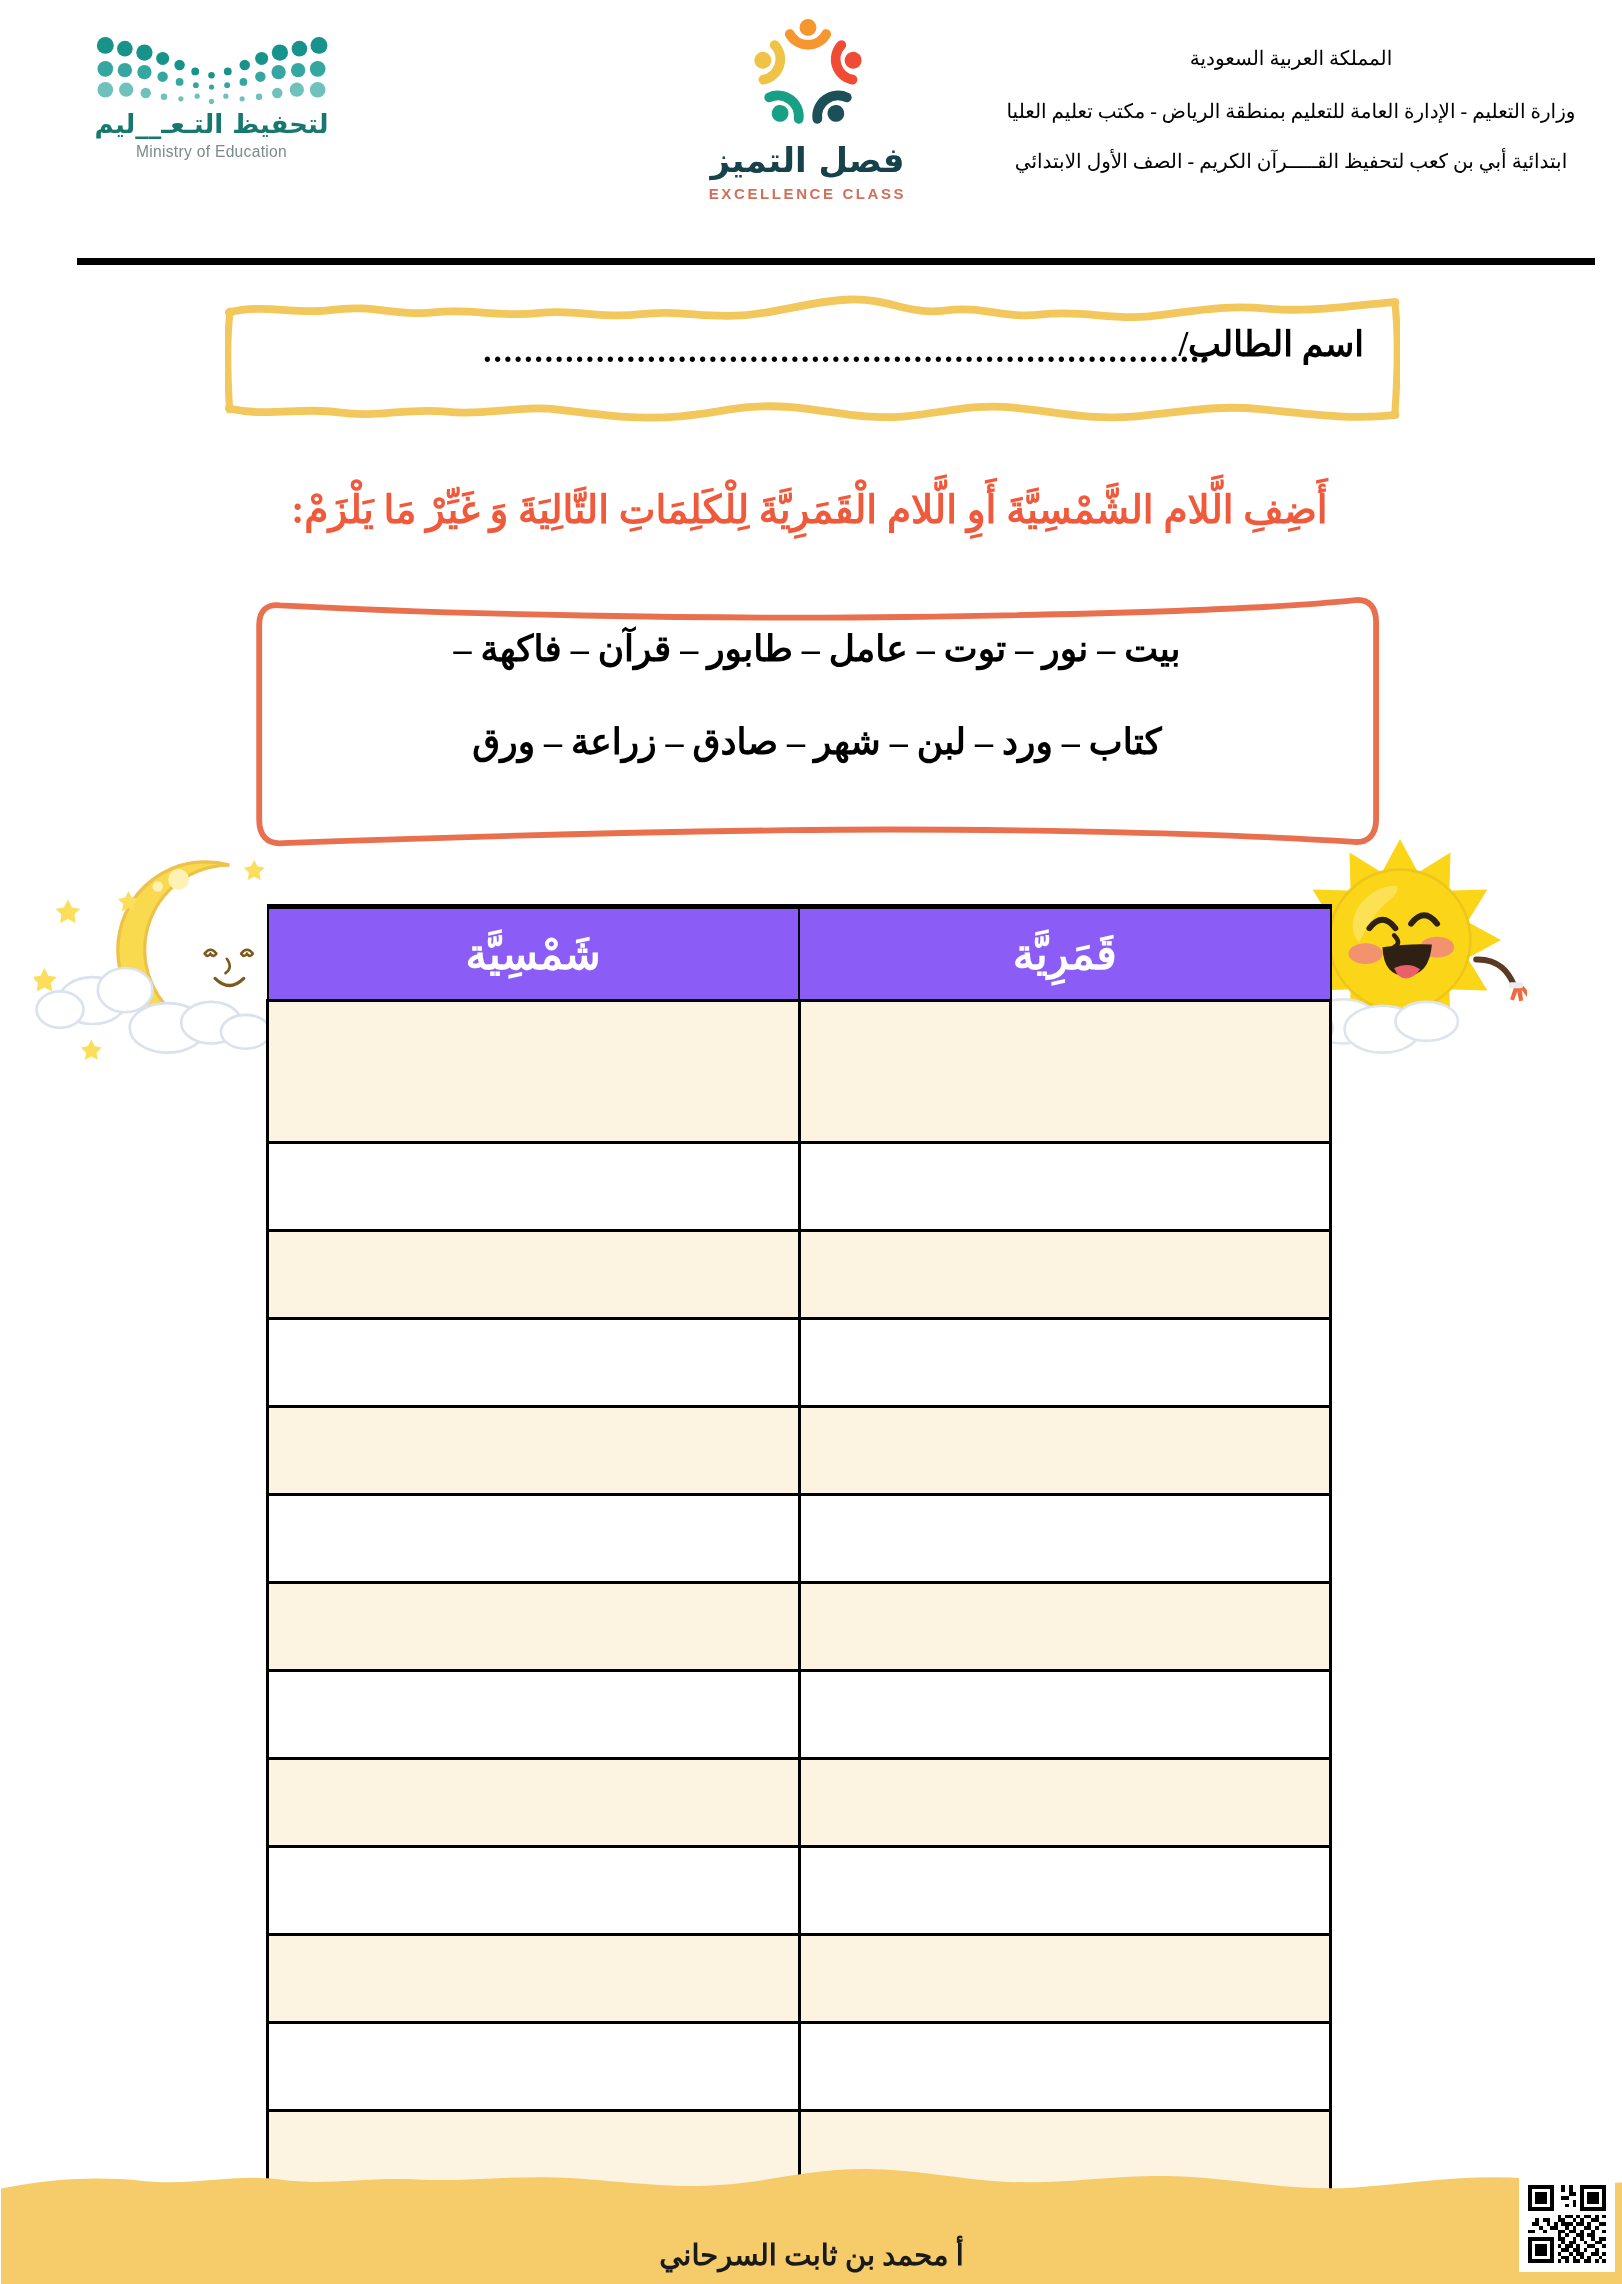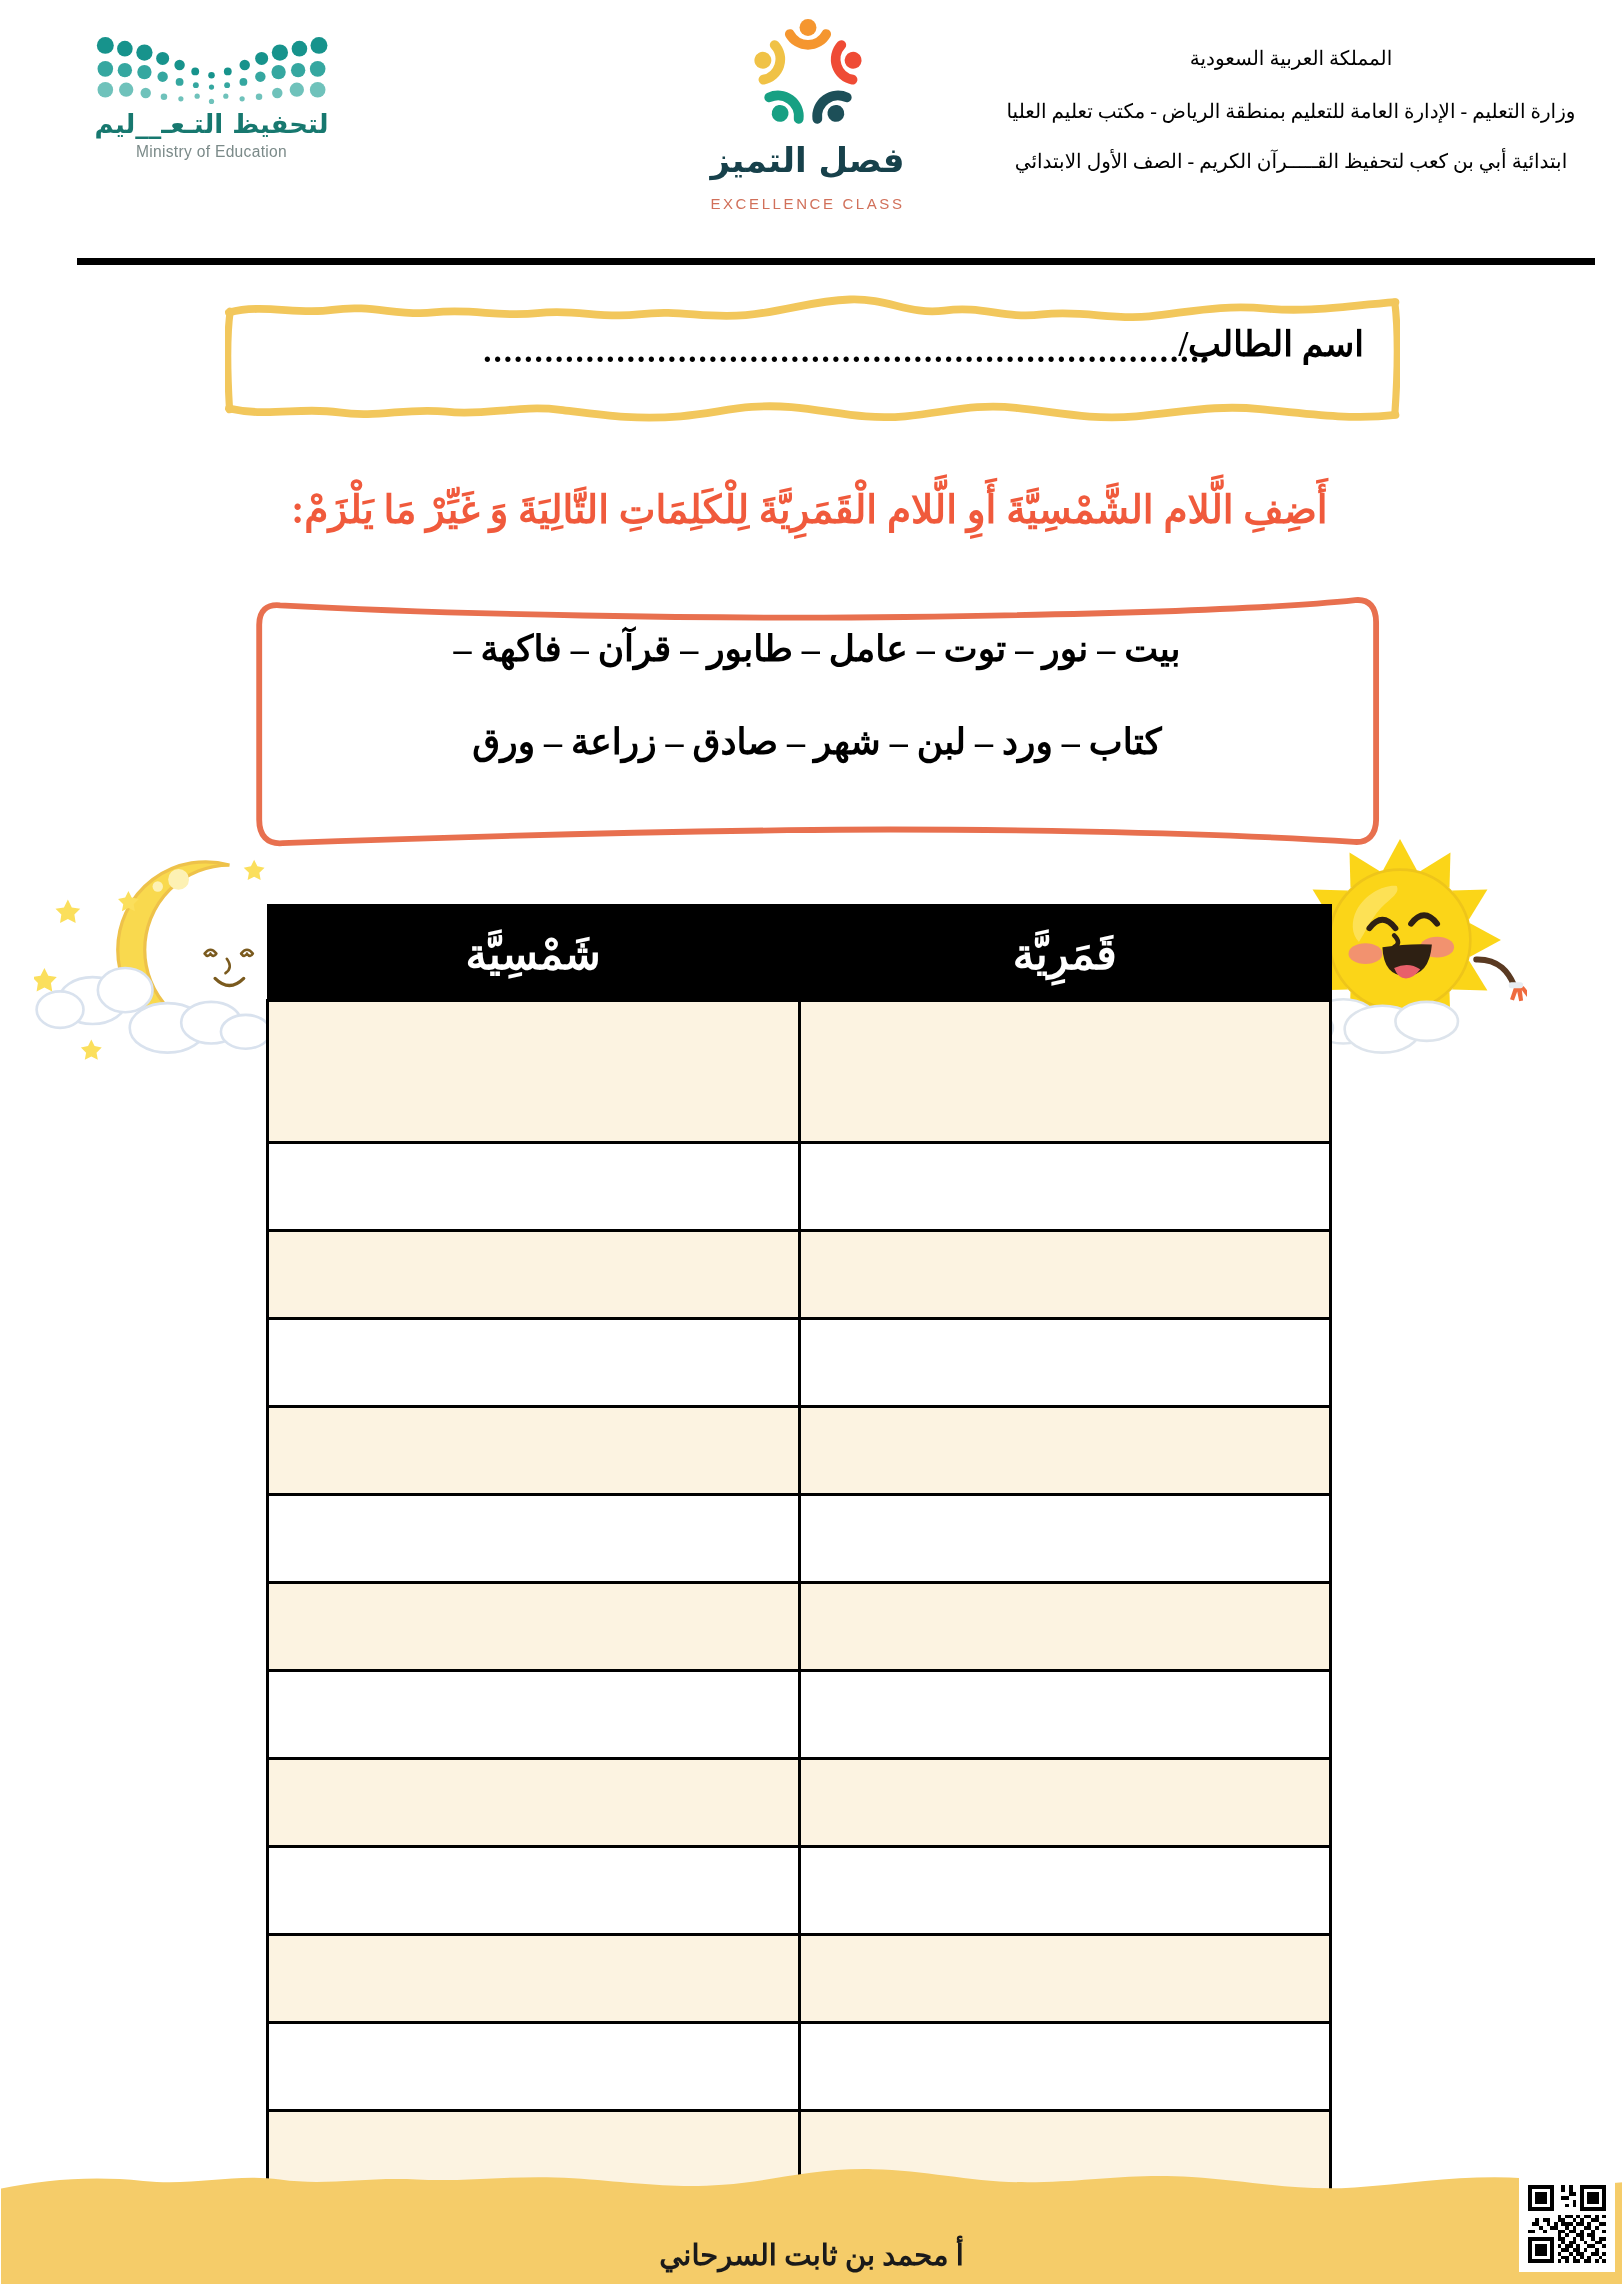"EXCELLENCE CLASS" .exc-en { font-weight: none -> bold; margin-top: 15px -> 5px }
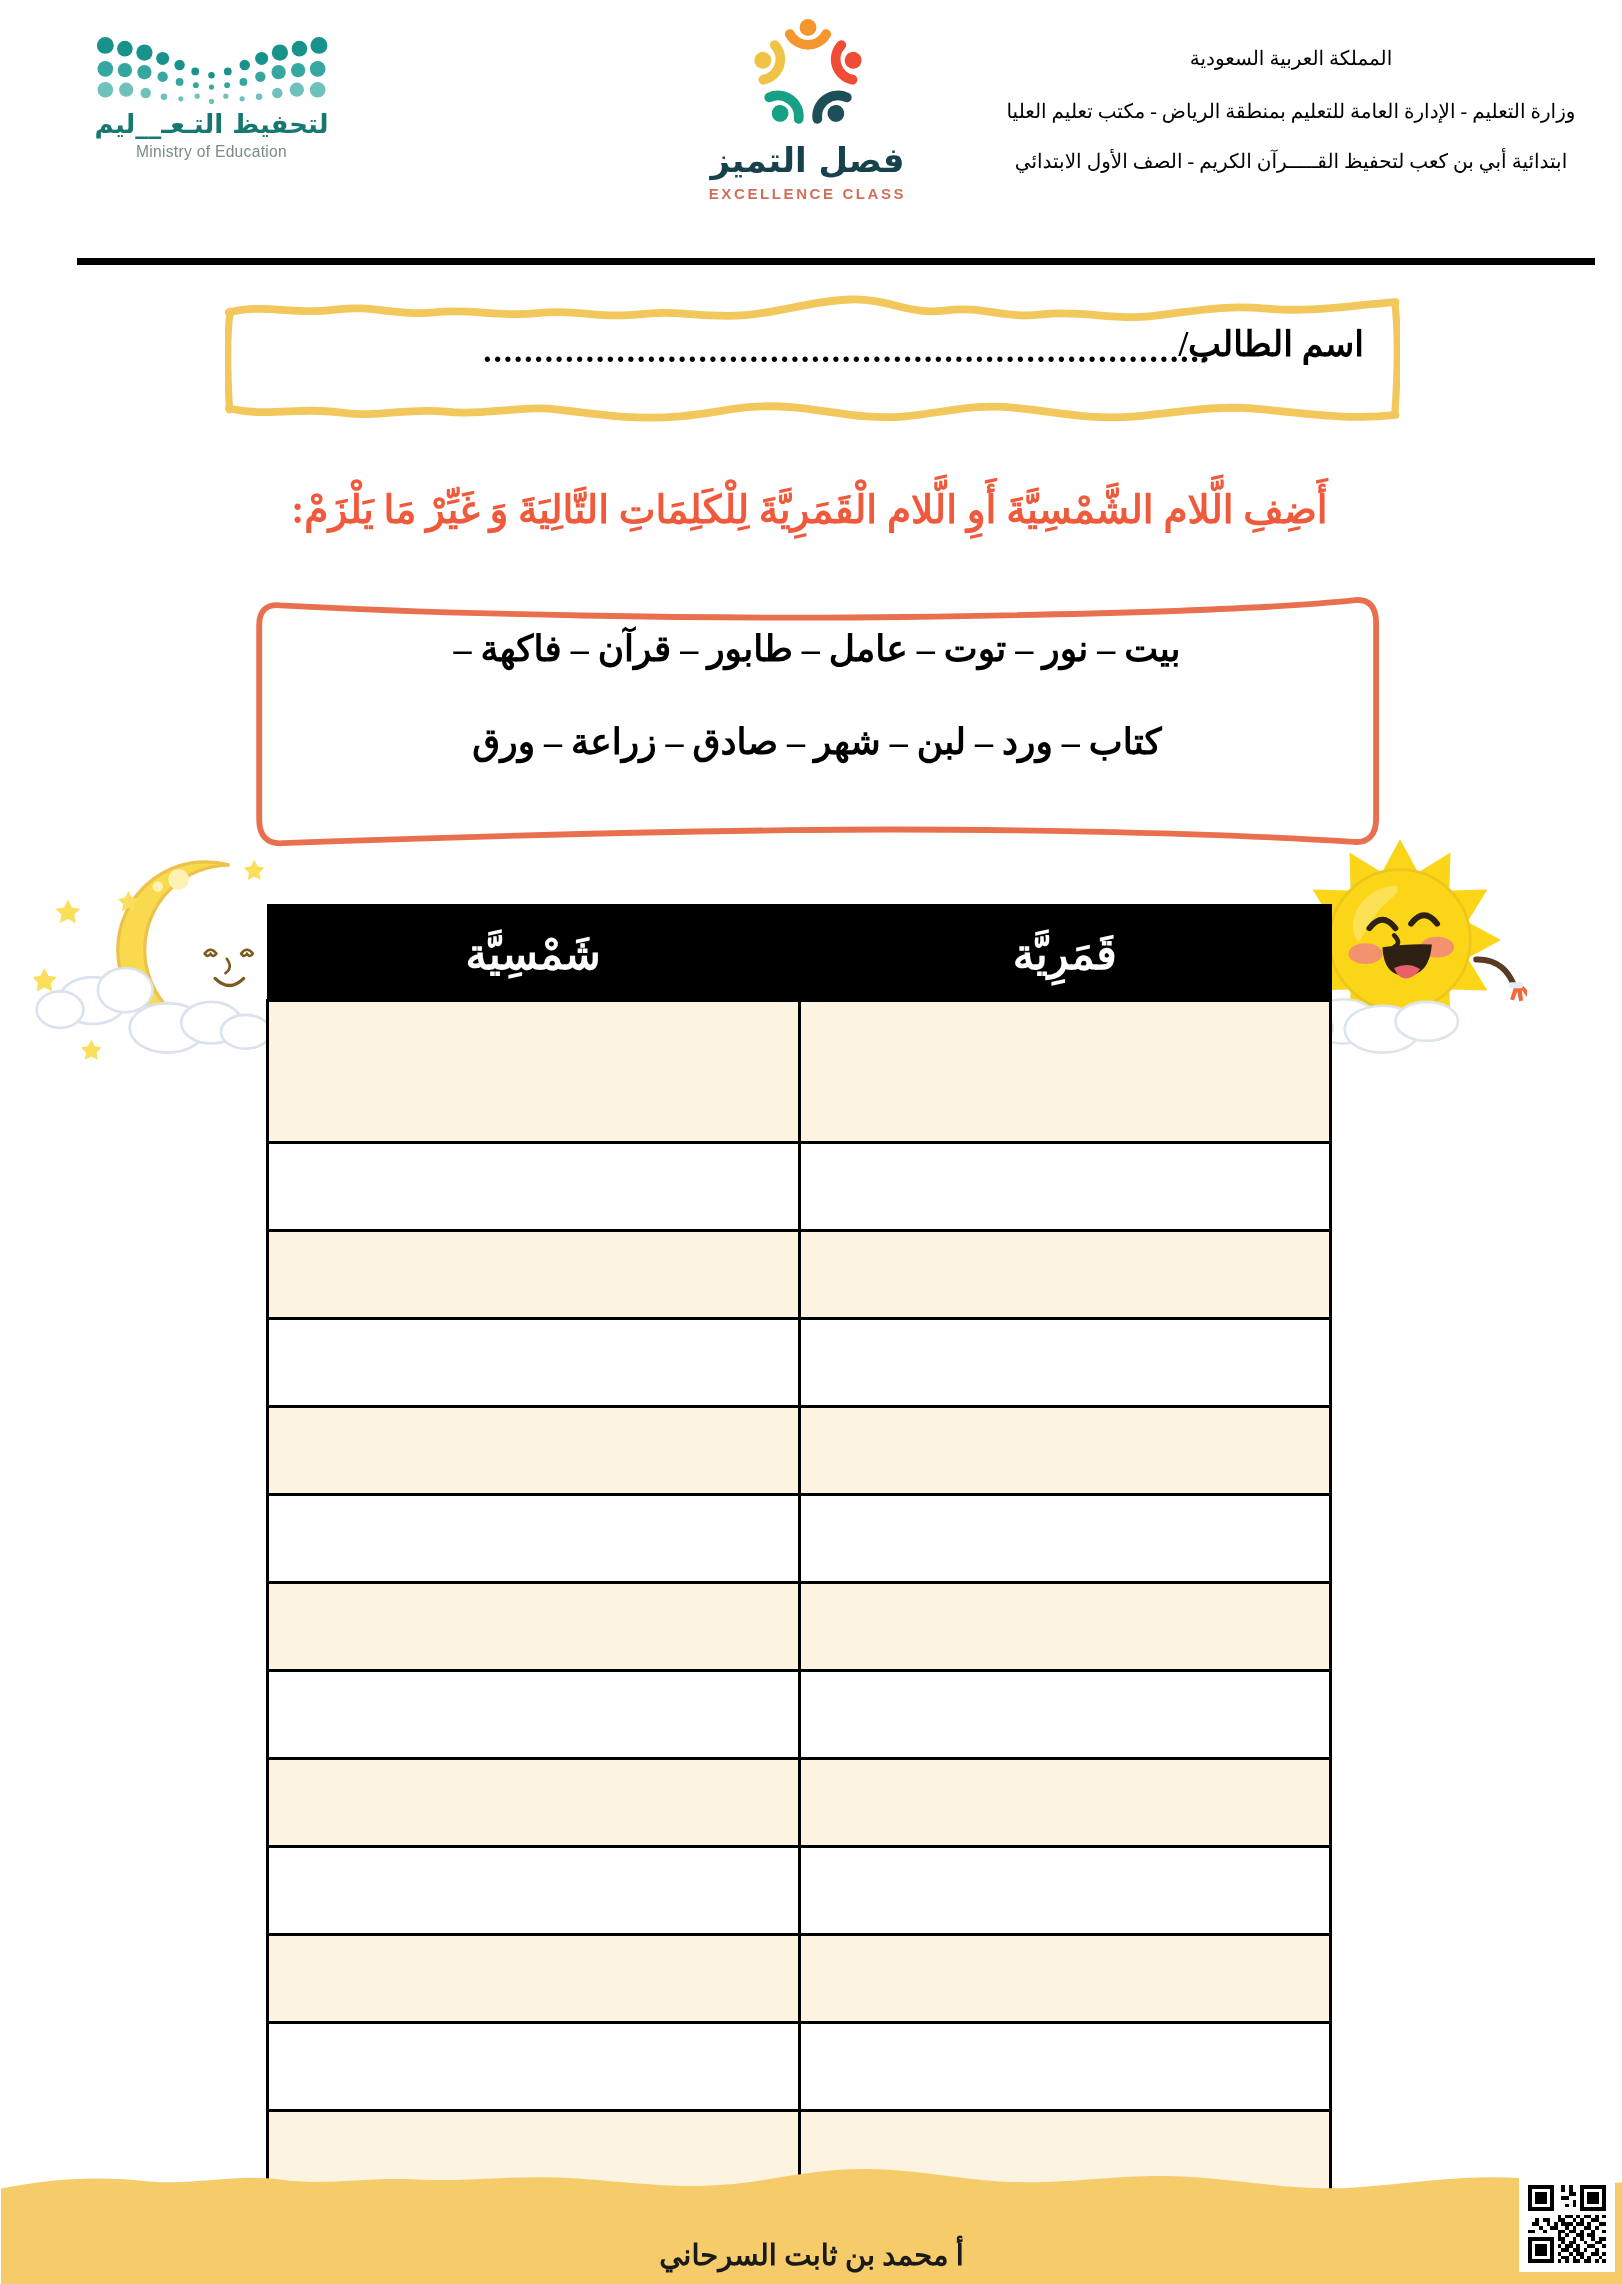"شَمْسِيَّة" table.sheet thead th { background: #000000 -> #8b5cf6 }
